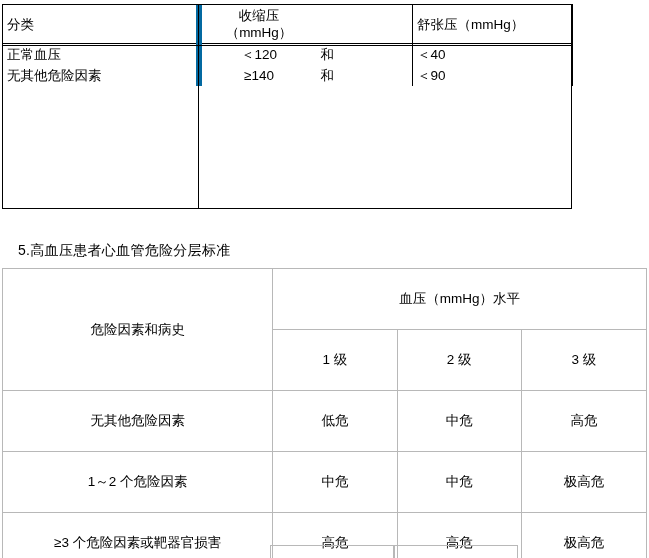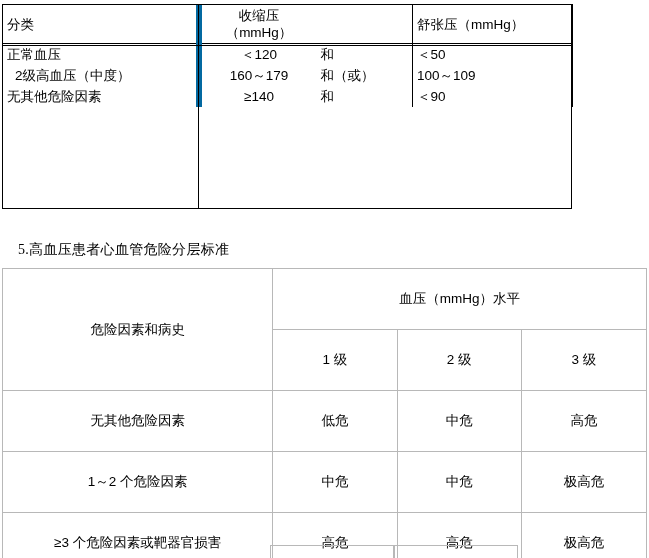"＜50" td.outer { text: 50 -> 40 }
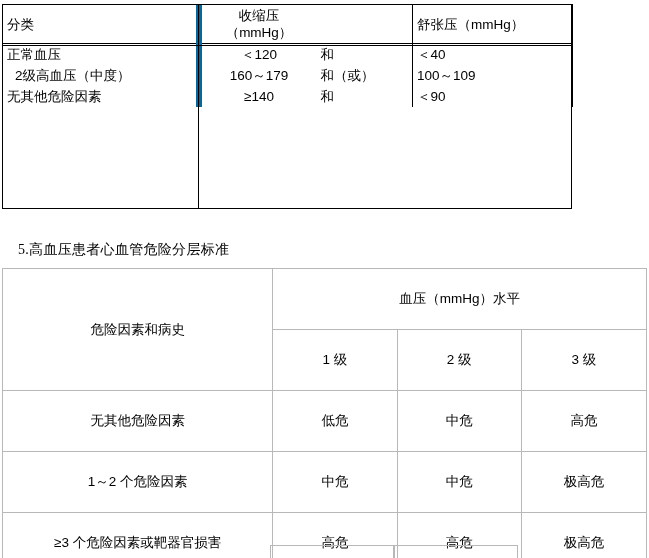"2级高血压（中度）" tr { html: <tr> <td>2级高血压（中度）</td> <td>160～179</td> <td>和（或）</td> <td>100～109</td> </tr> -> none }
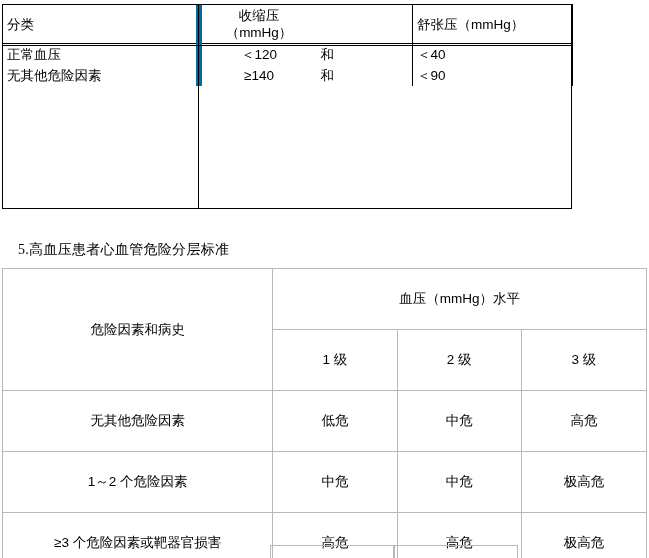"5.高血压患者心血管危险分层标准" .section-heading { font-family: Liberation Serif, serif -> none }
